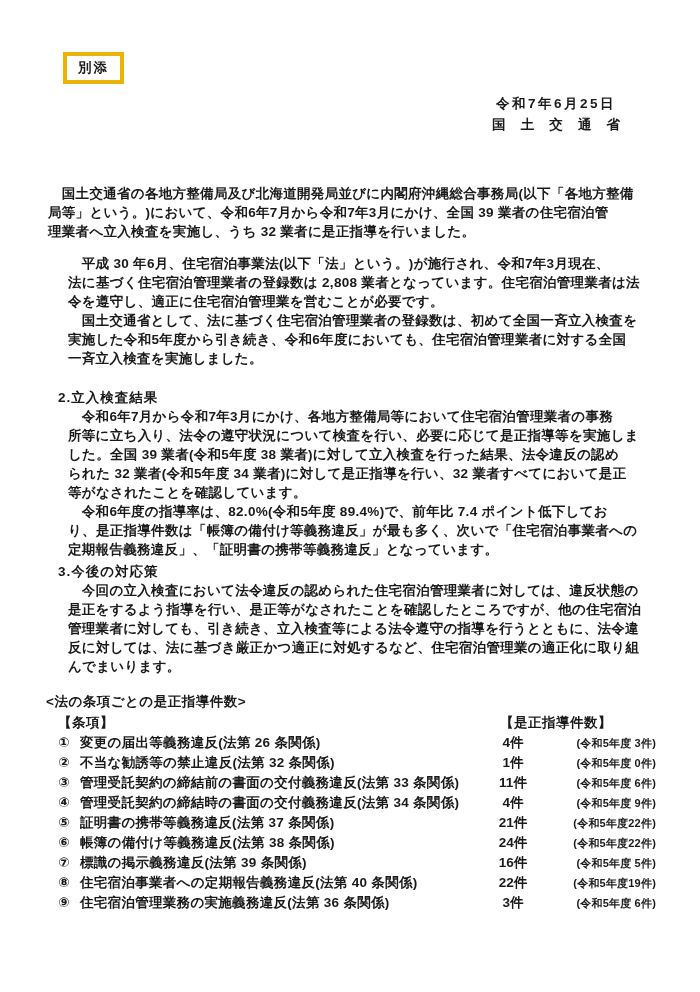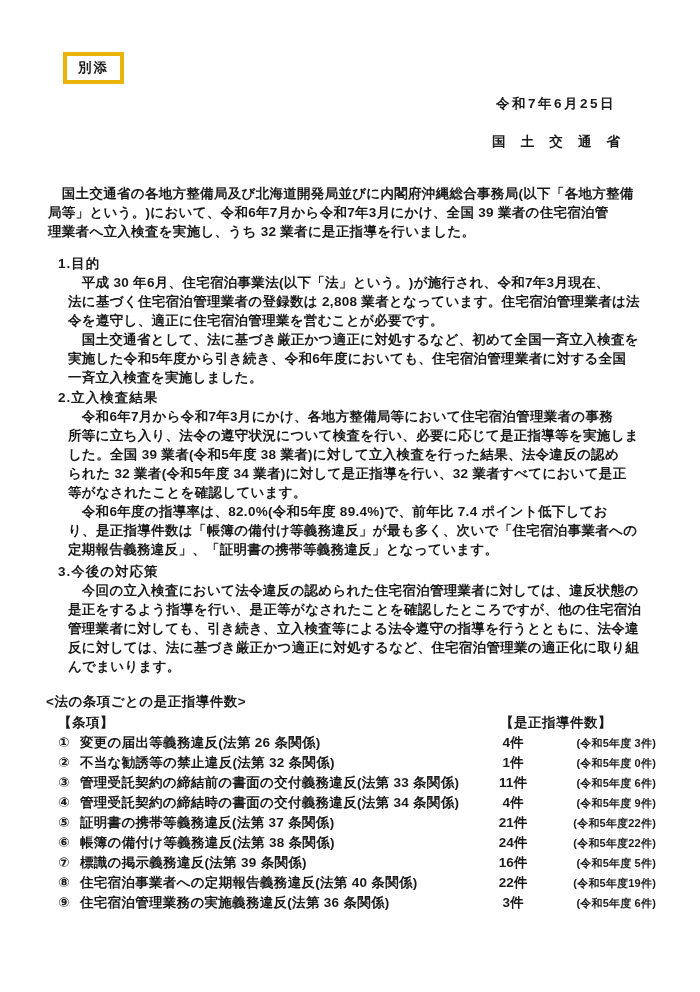"国土交通省" .doc-agency { margin-top: 20px -> 3px }
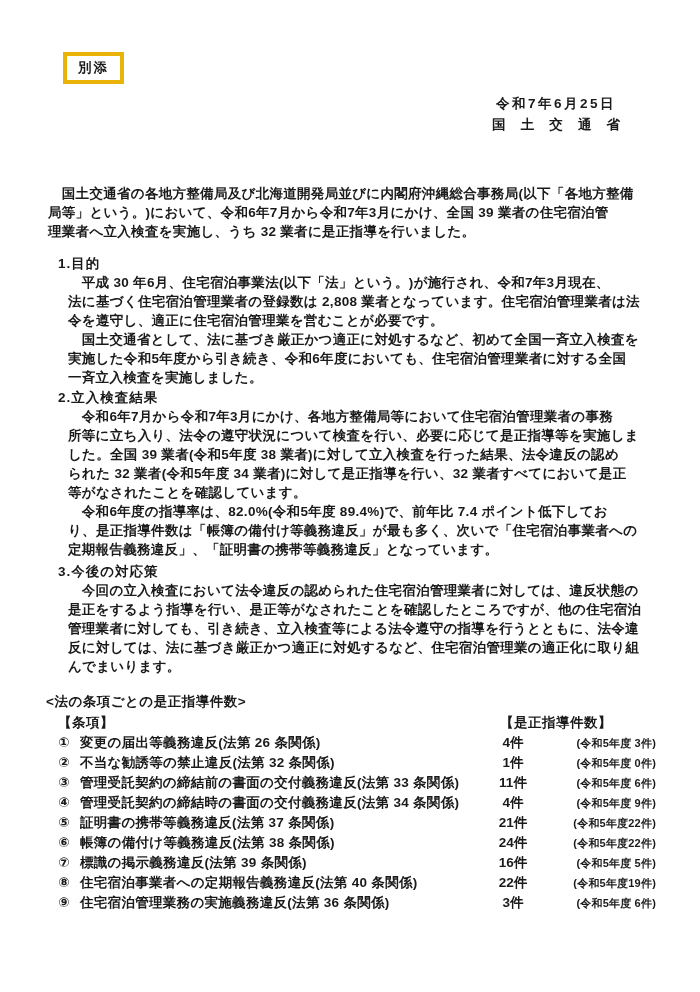"1.目的" div.sec-head { html: <div>1.目的</div> -> none }
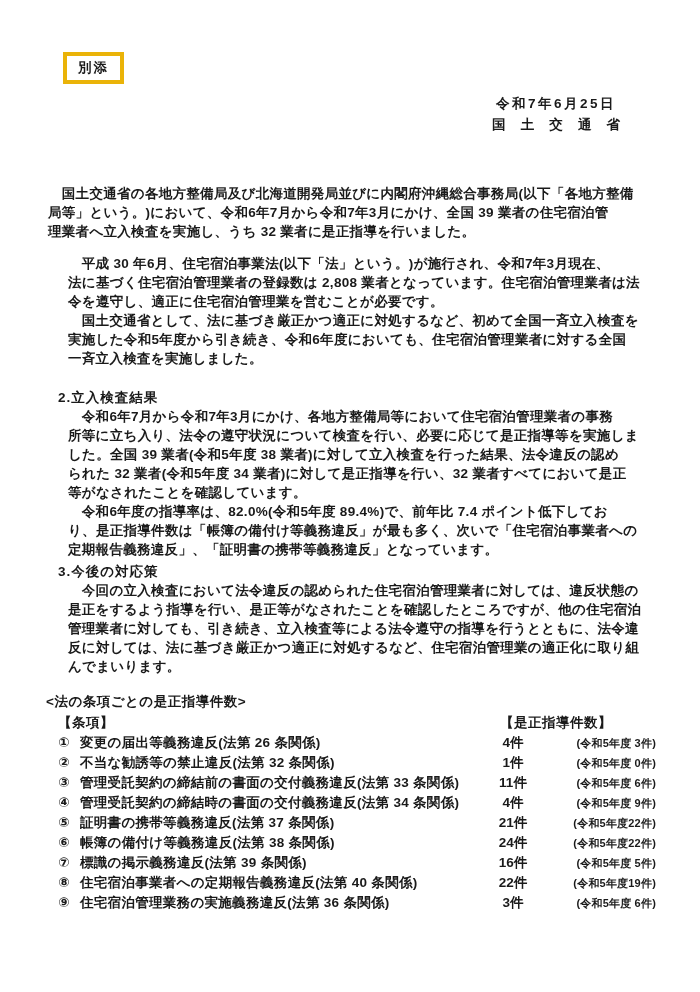"国土交通省として、法に基づき厳正かつ適正に対処するなど、初めて全国一斉立入検査を" div.line { text: き厳正かつ適正に対処するなど -> く住宅宿泊管理業者の登録数は }
